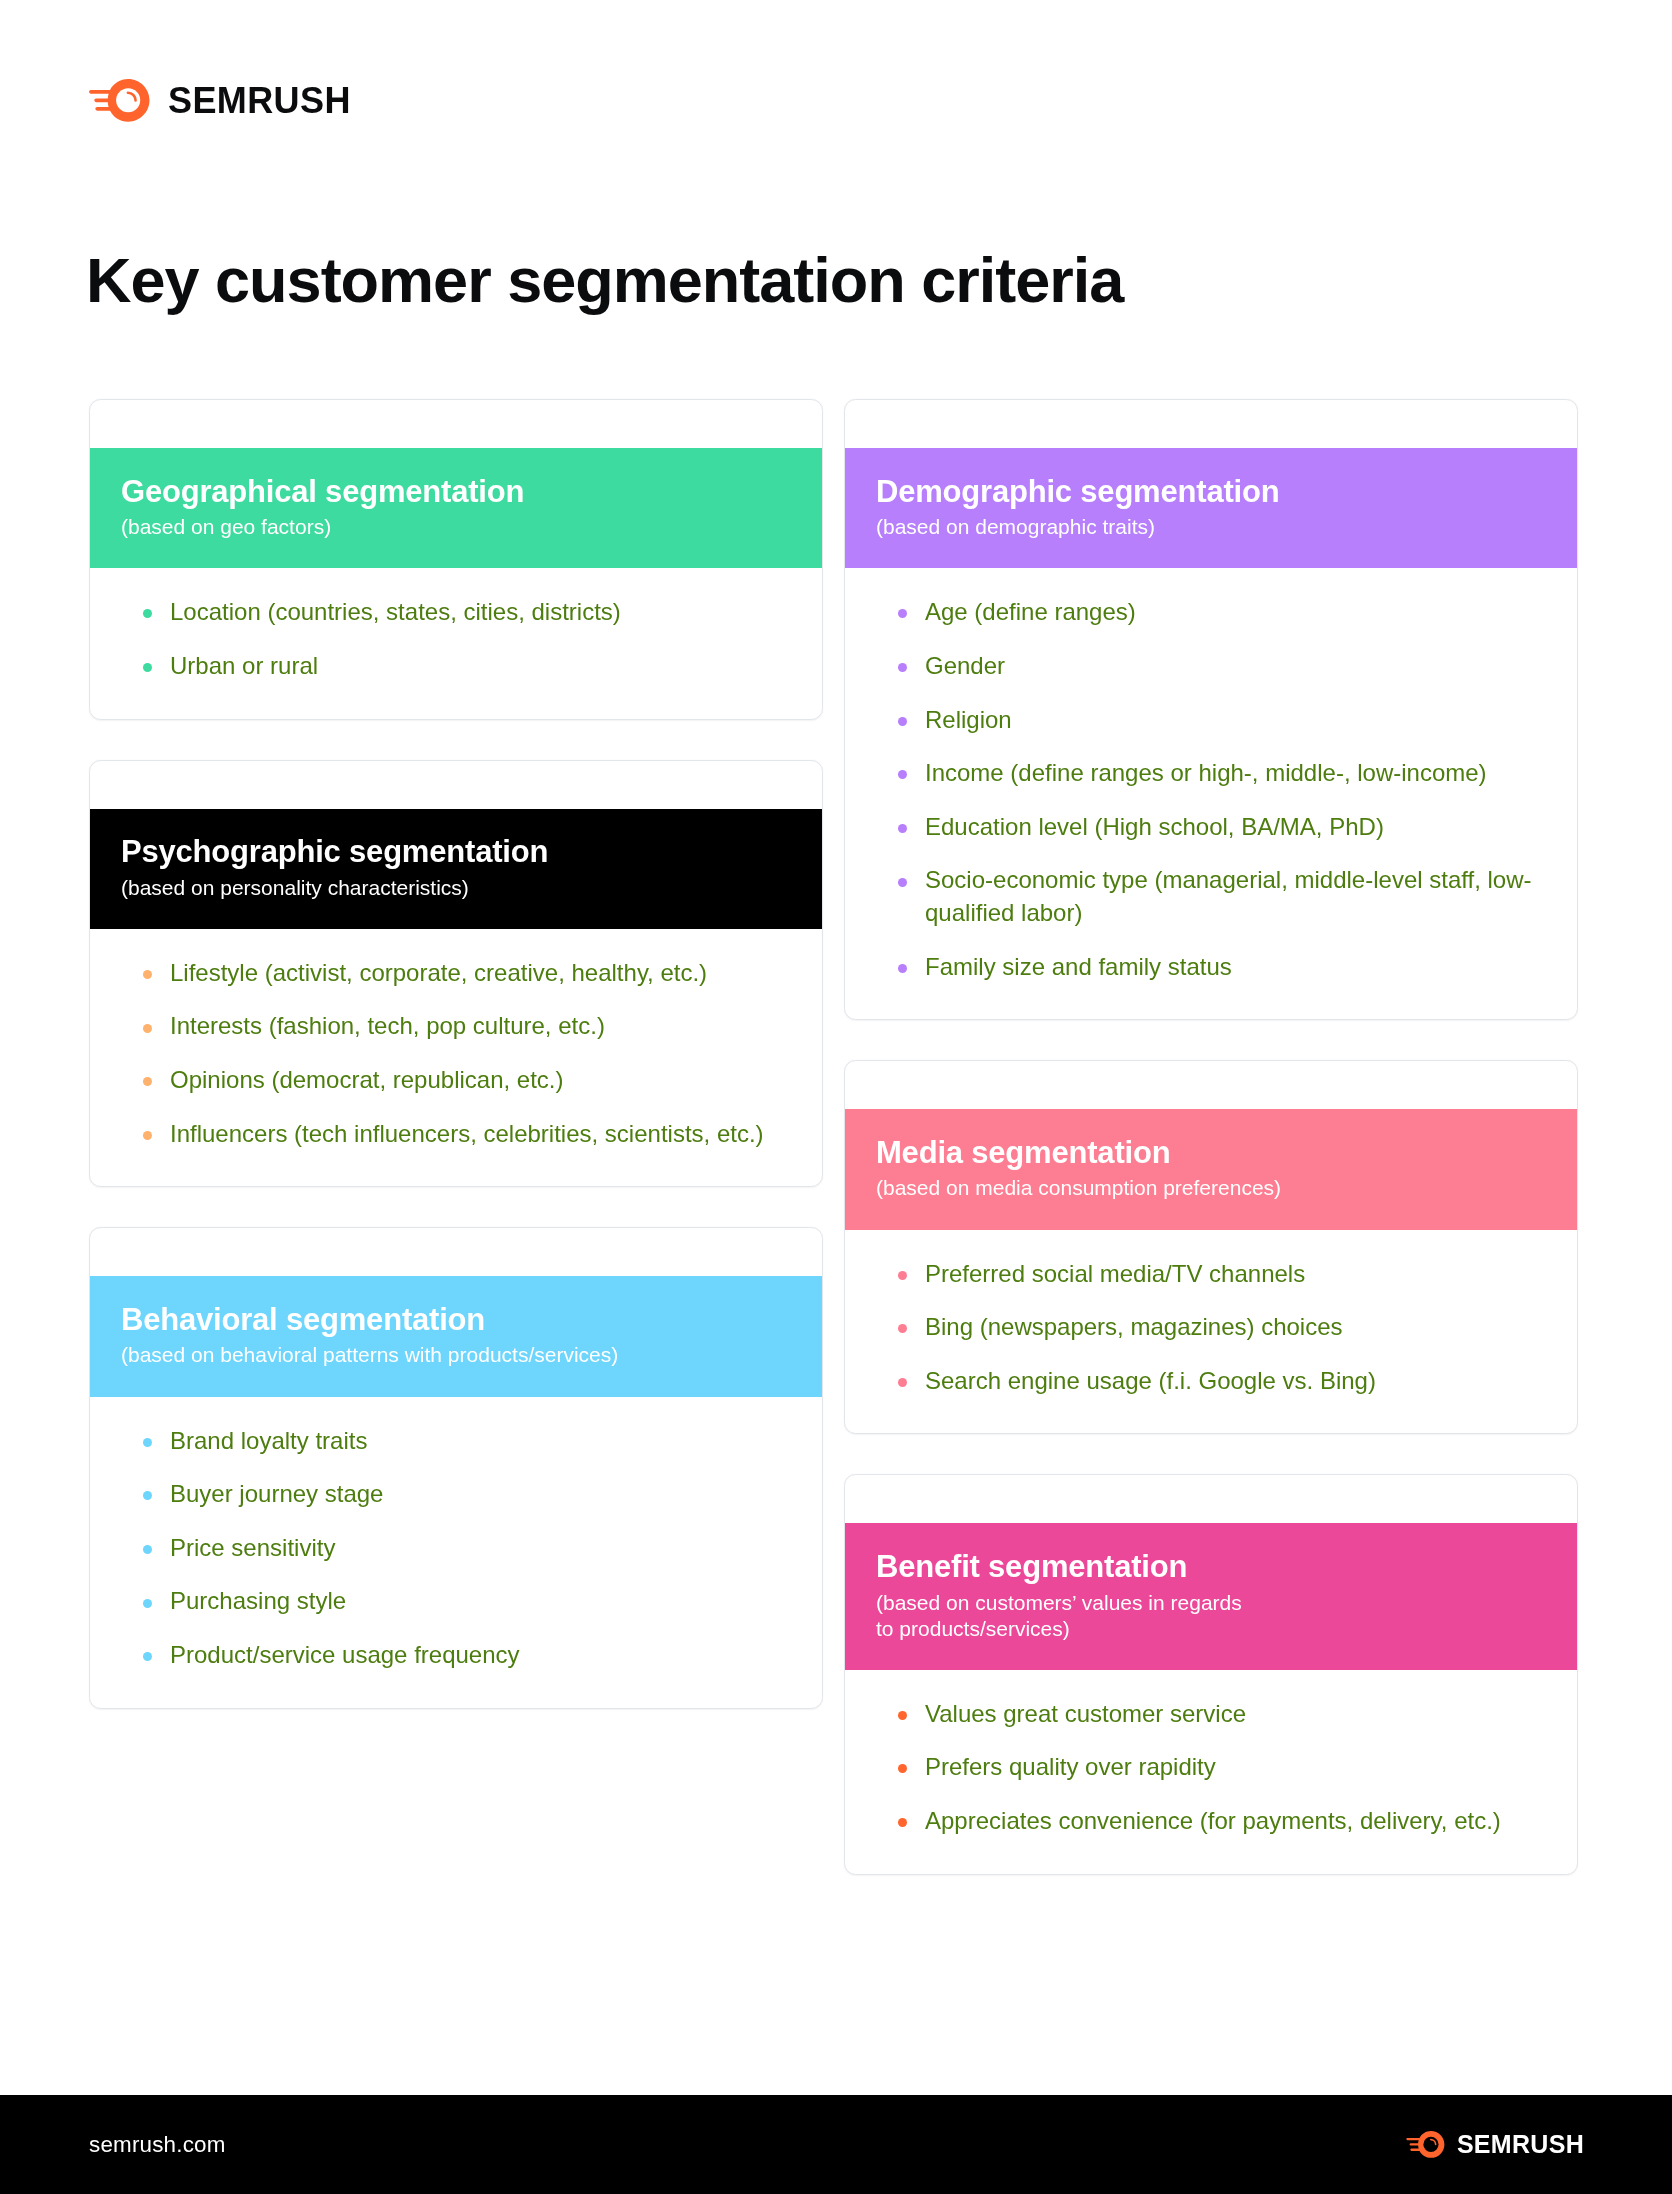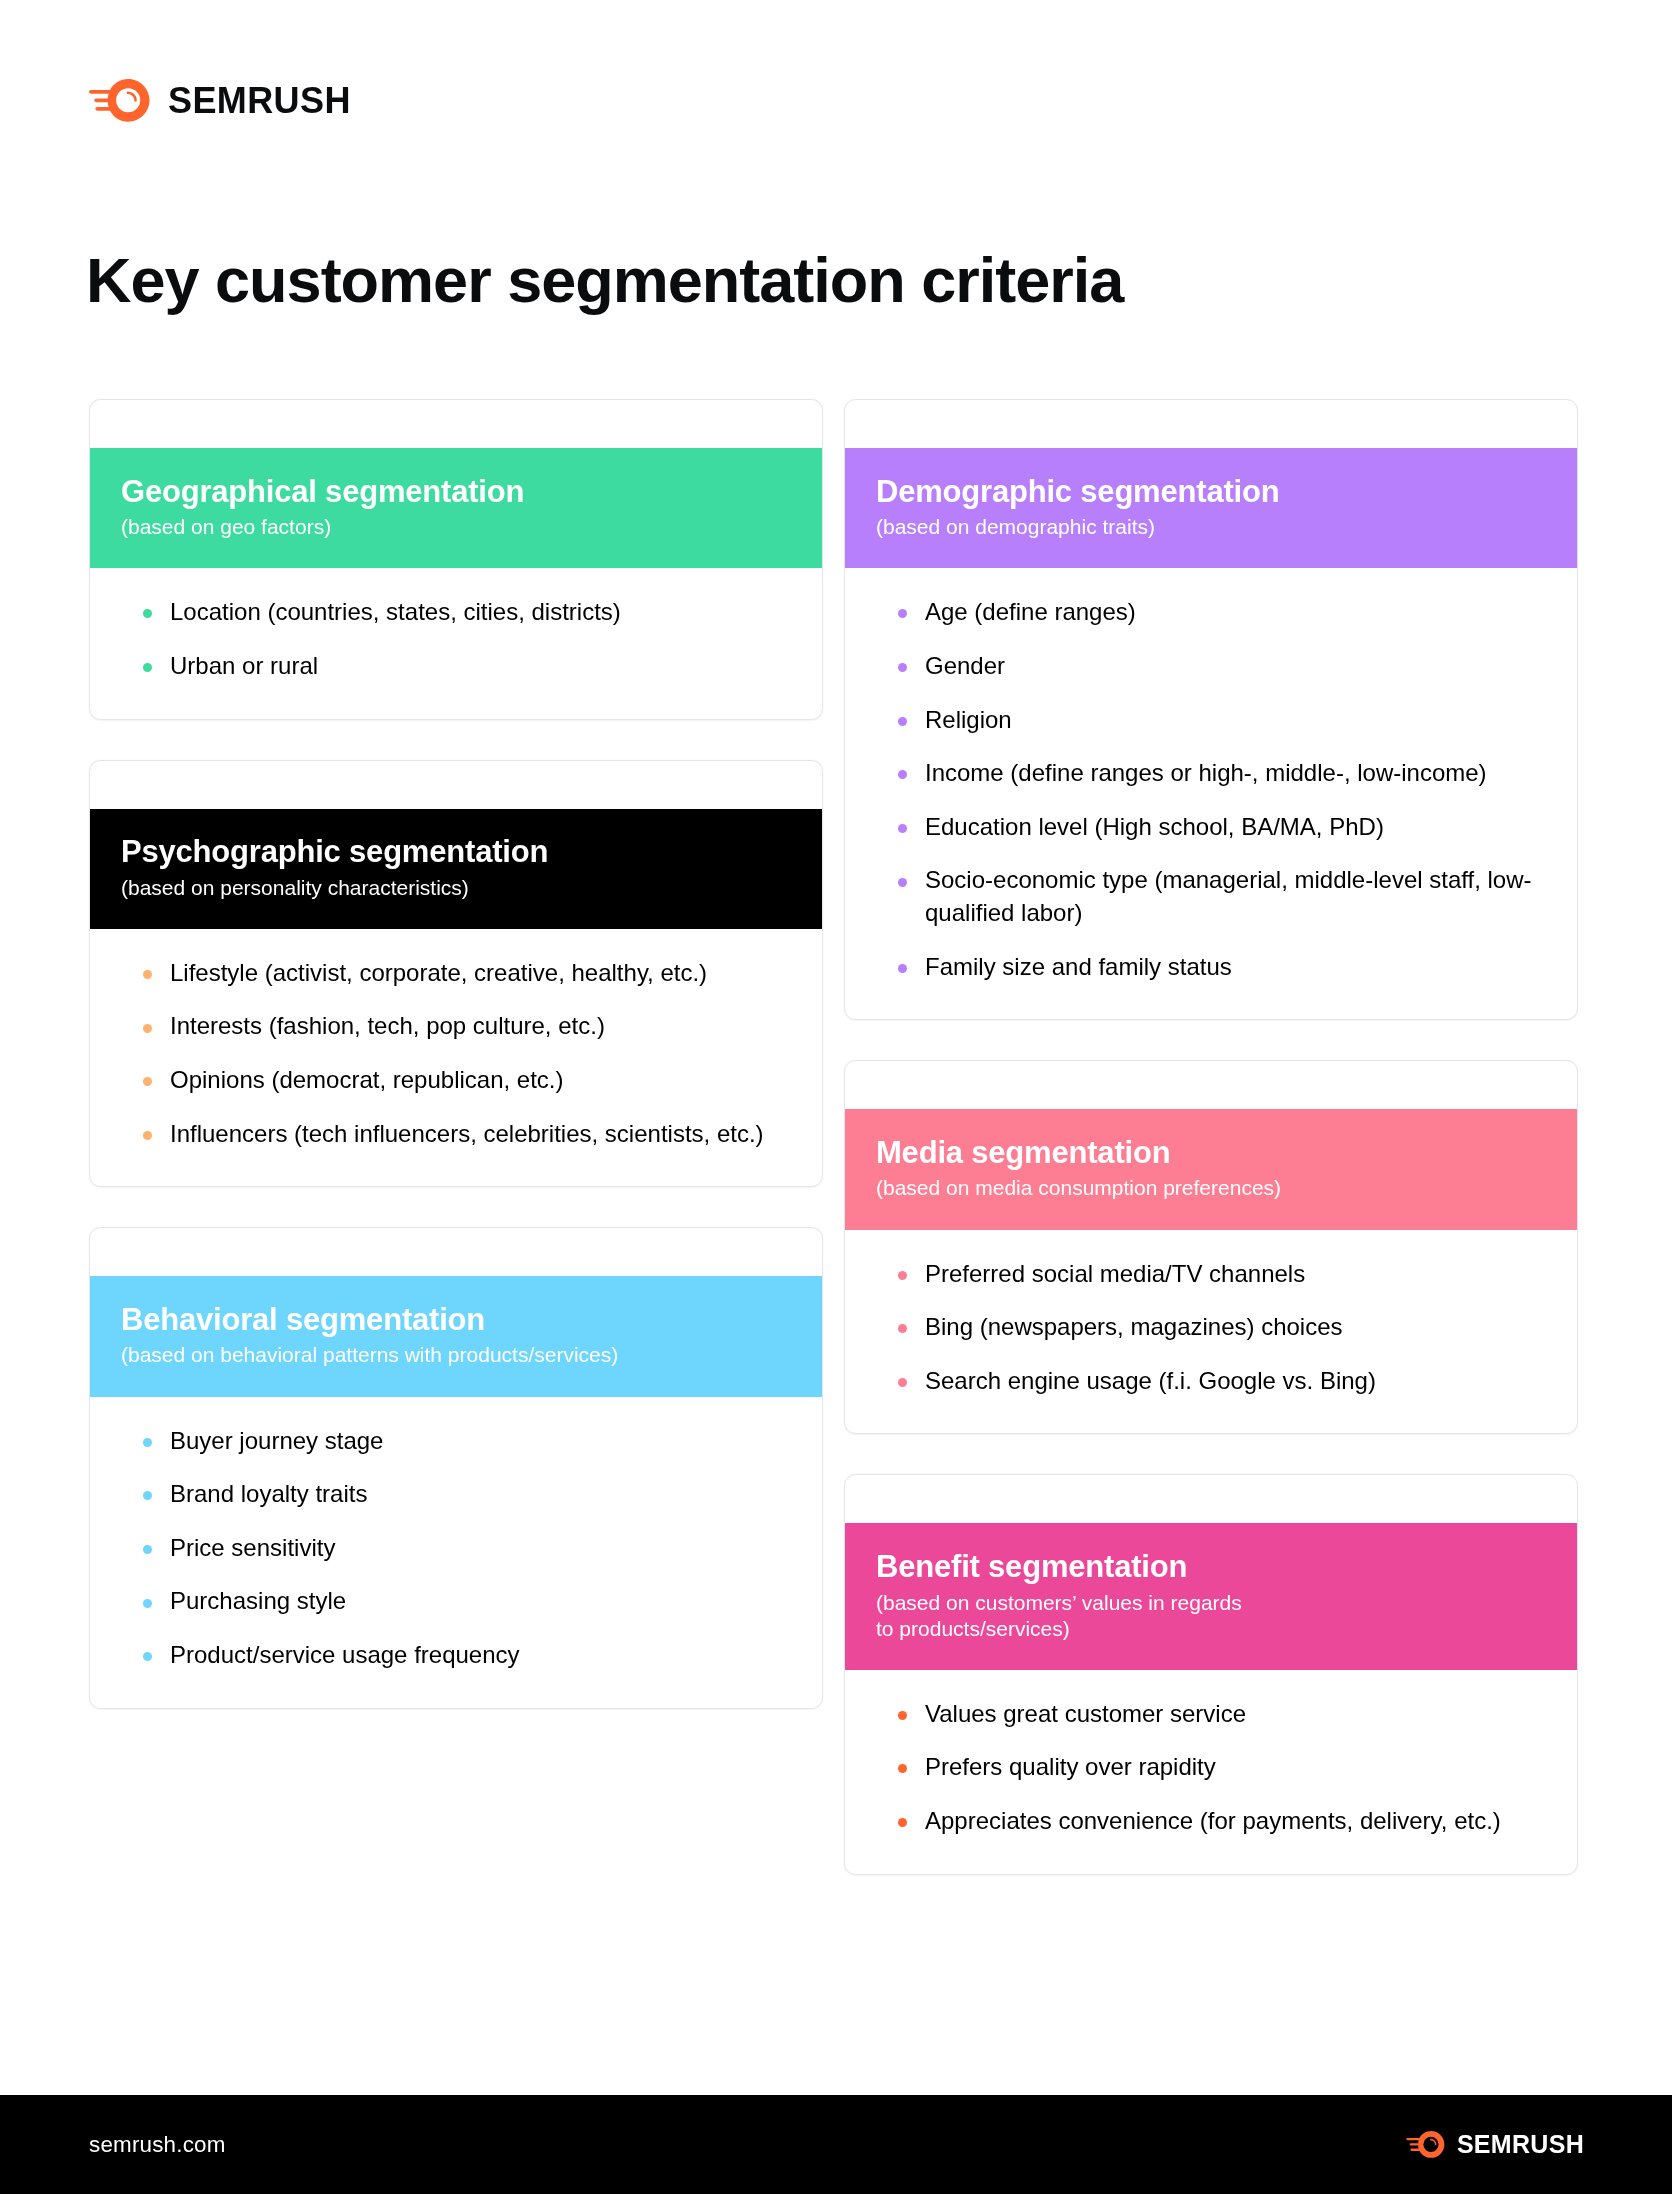"Location (countries, states, cities," .bullets li { color: #000000 -> #4d7c0f }
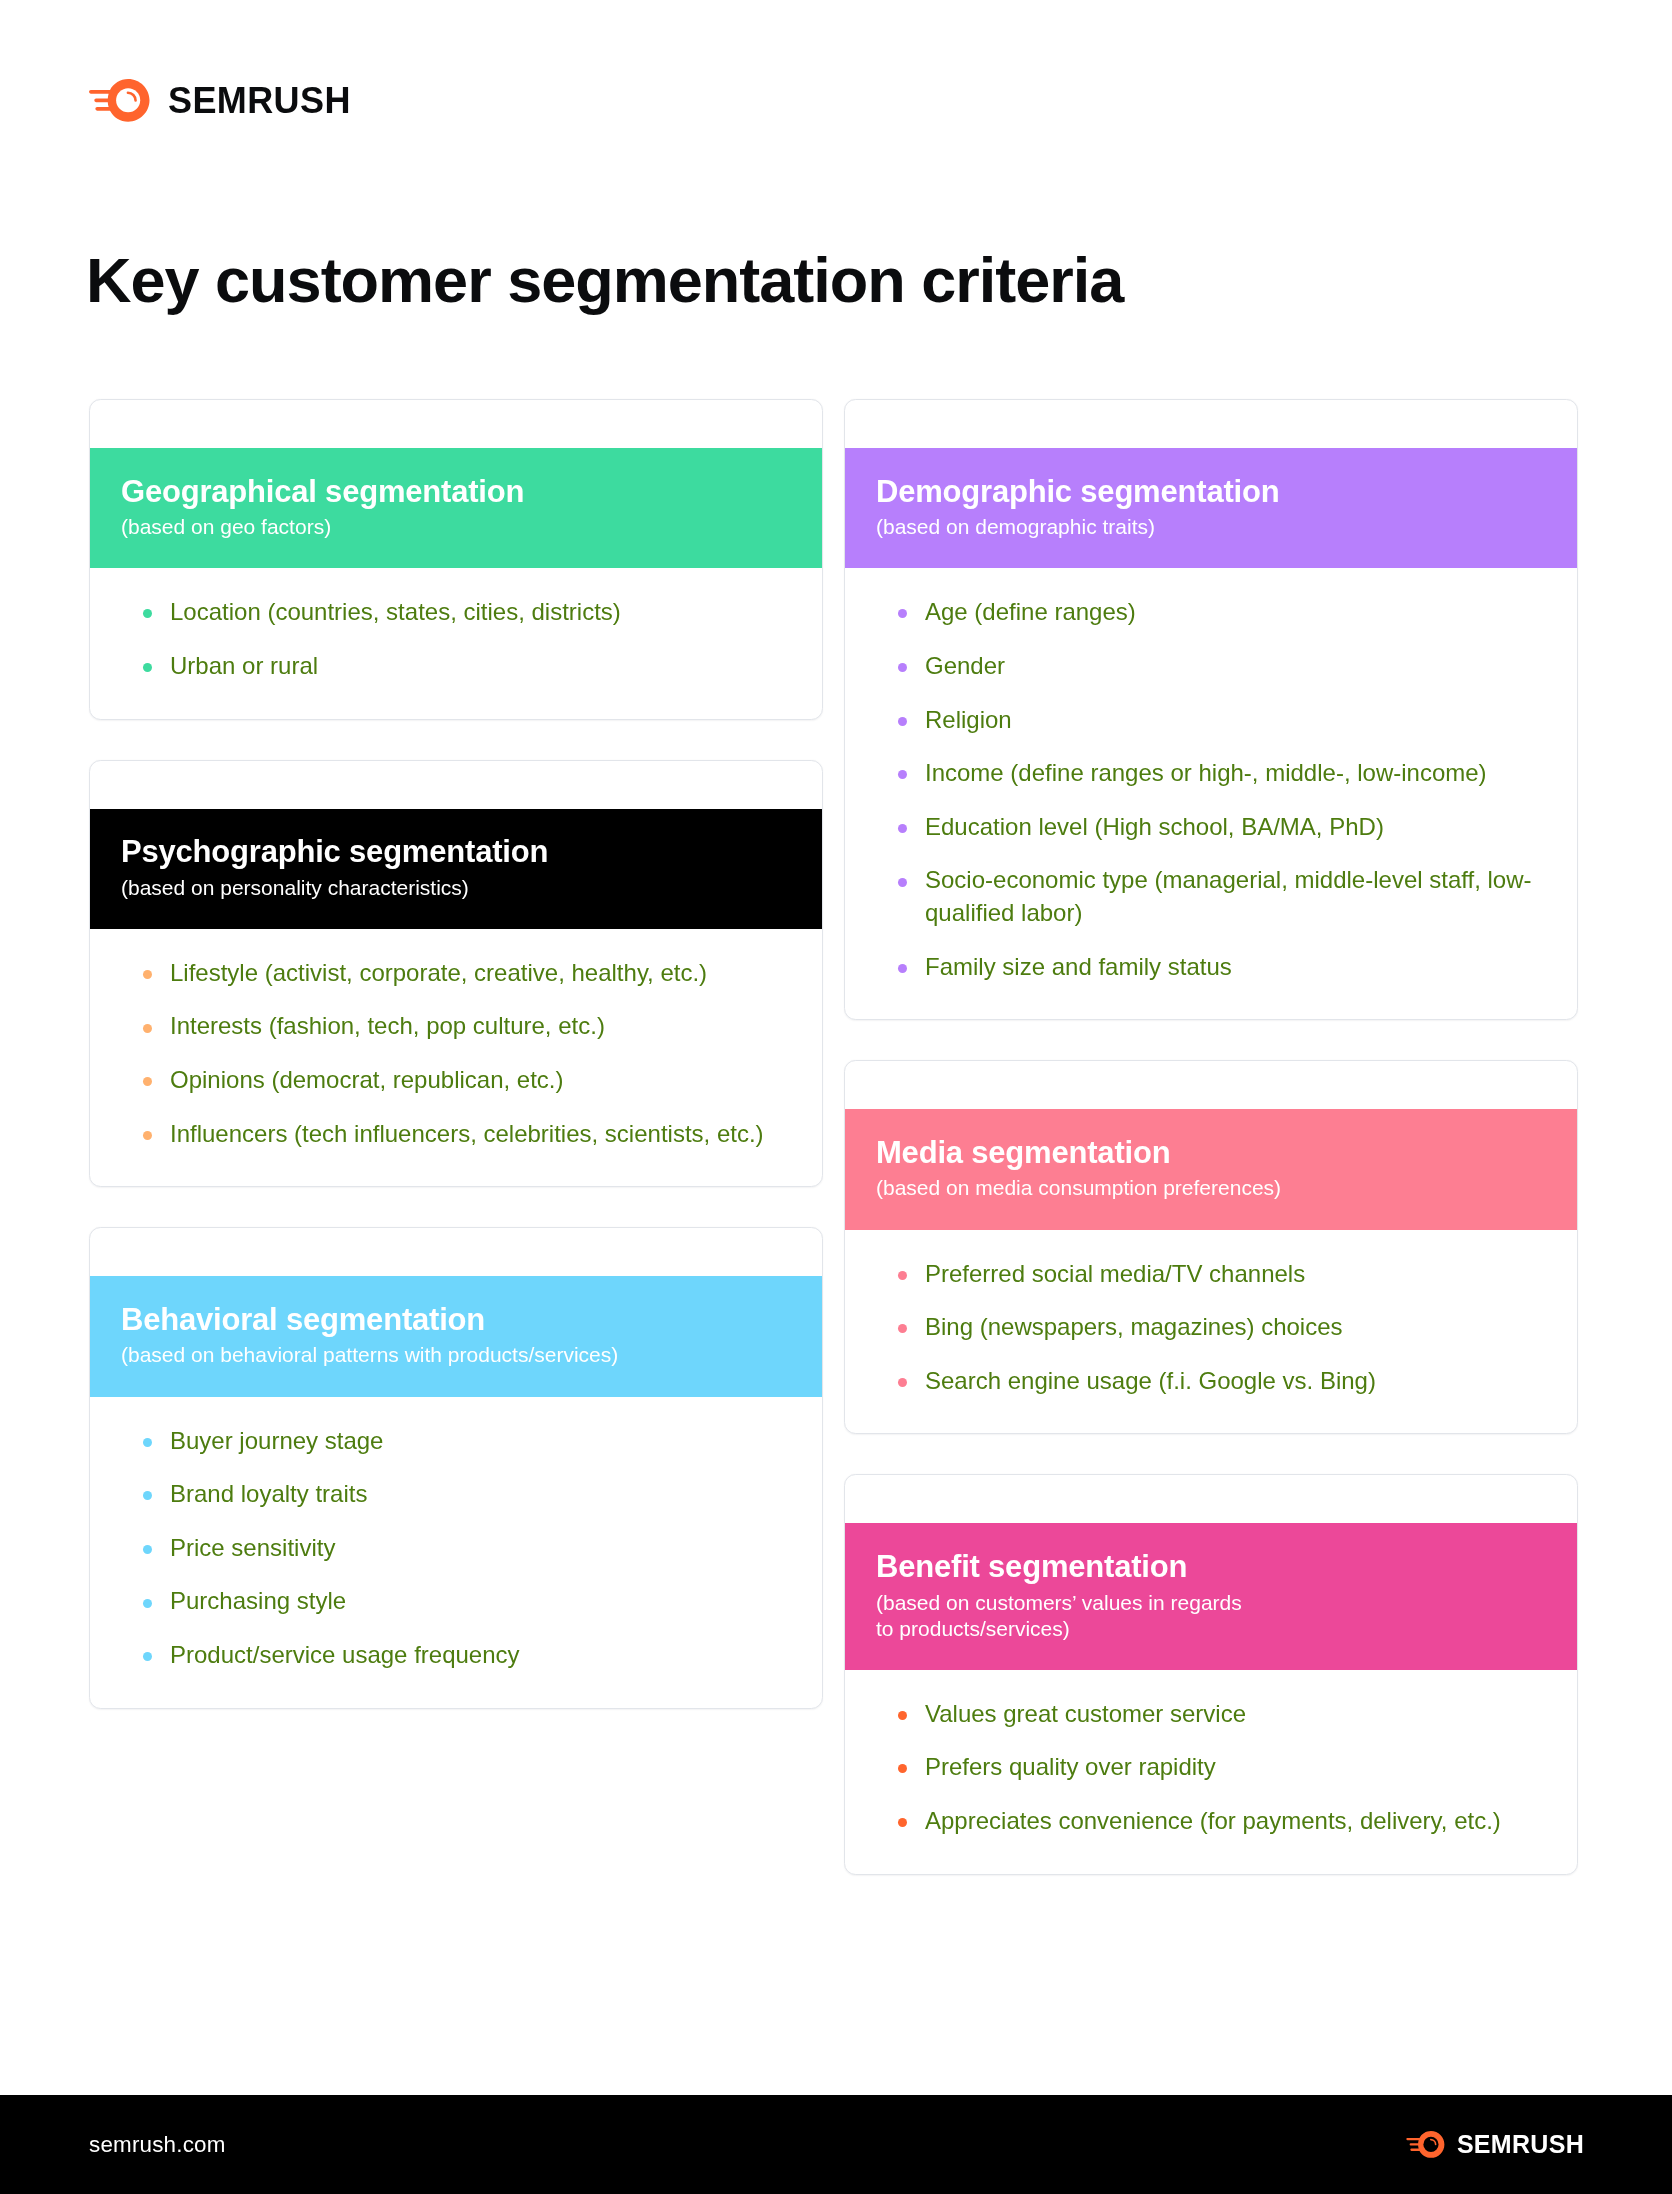"Buyer journey stage" li { order: before "Brand loyalty traits" -> after "Brand loyalty traits" }
